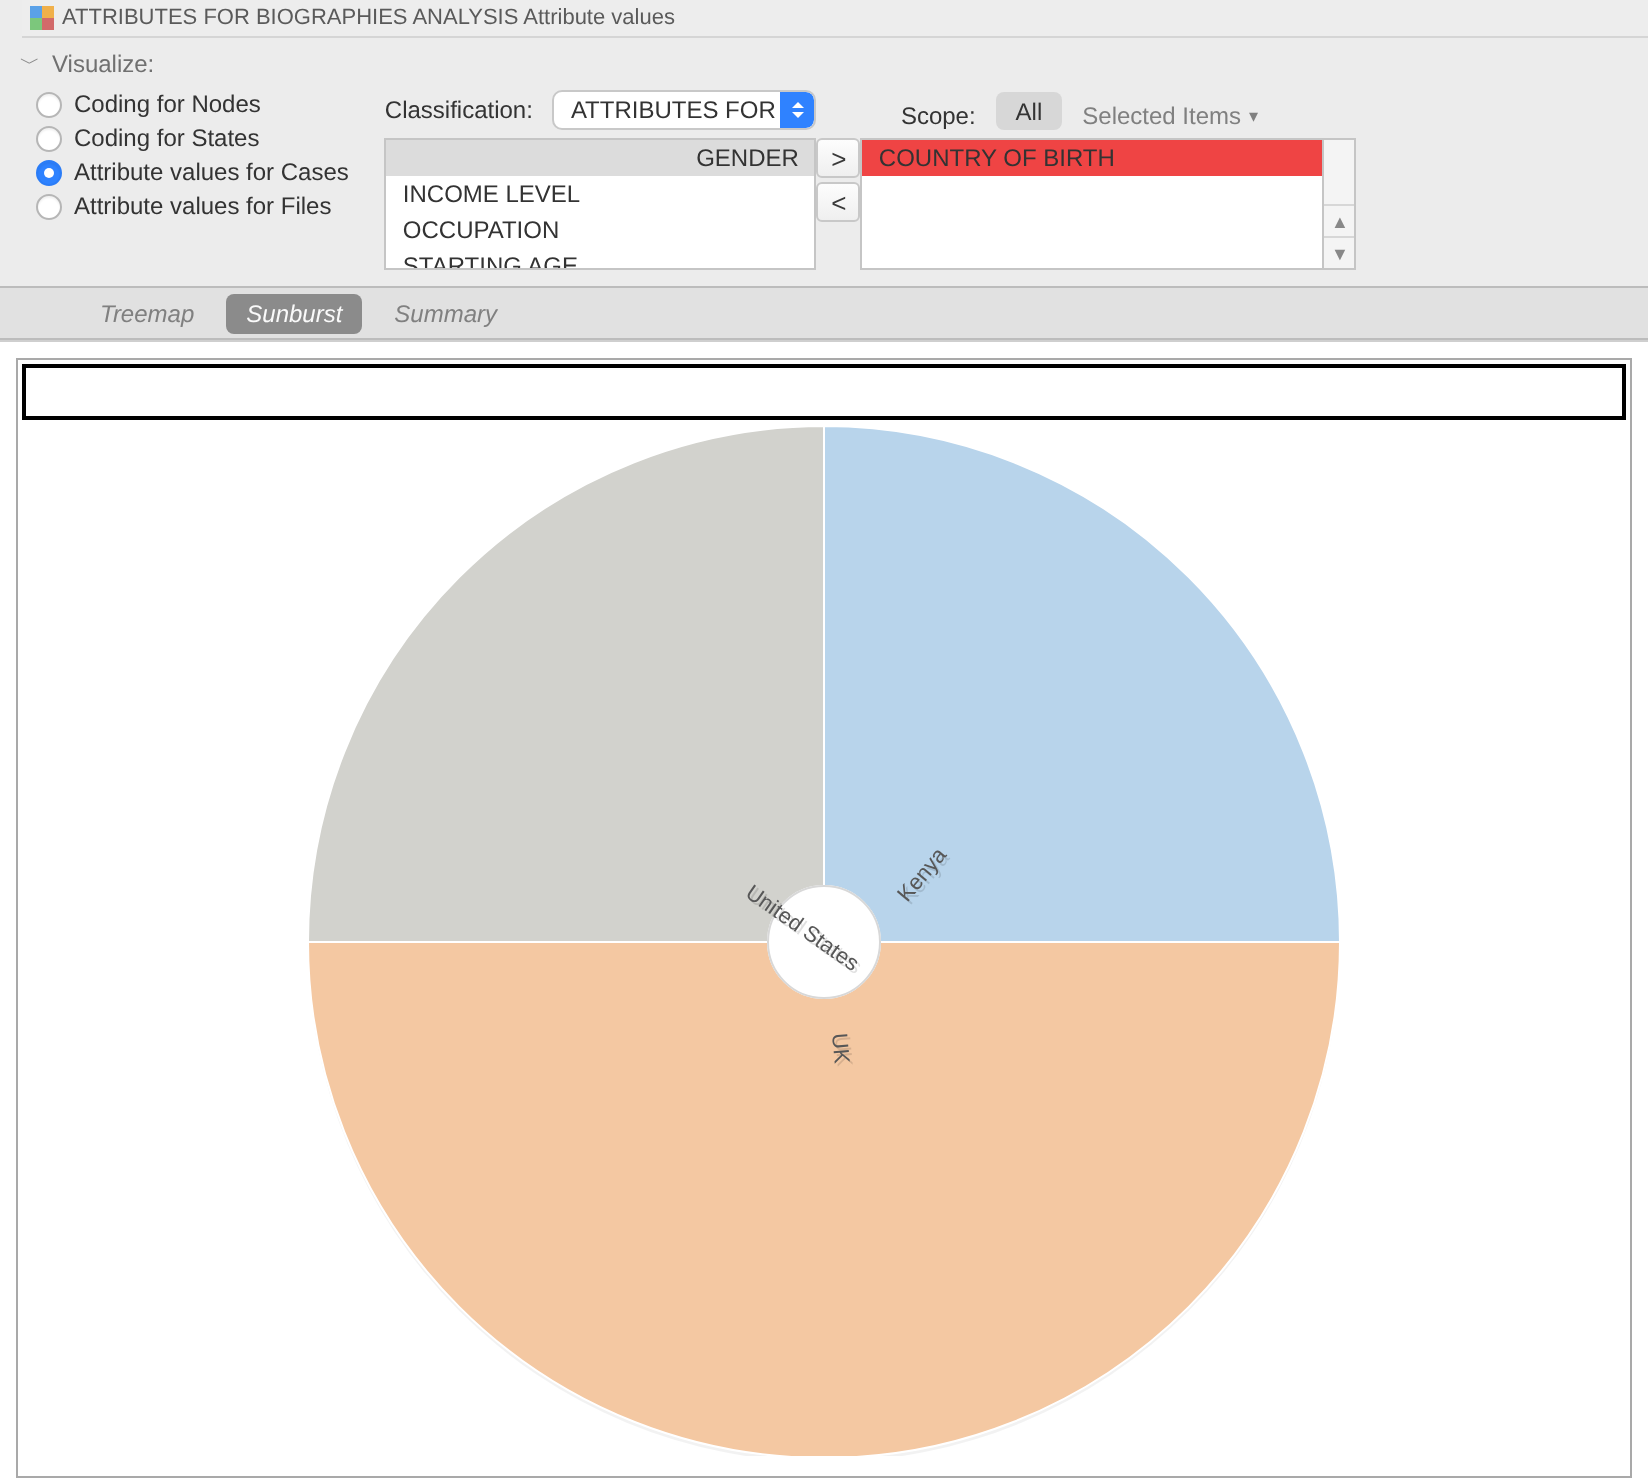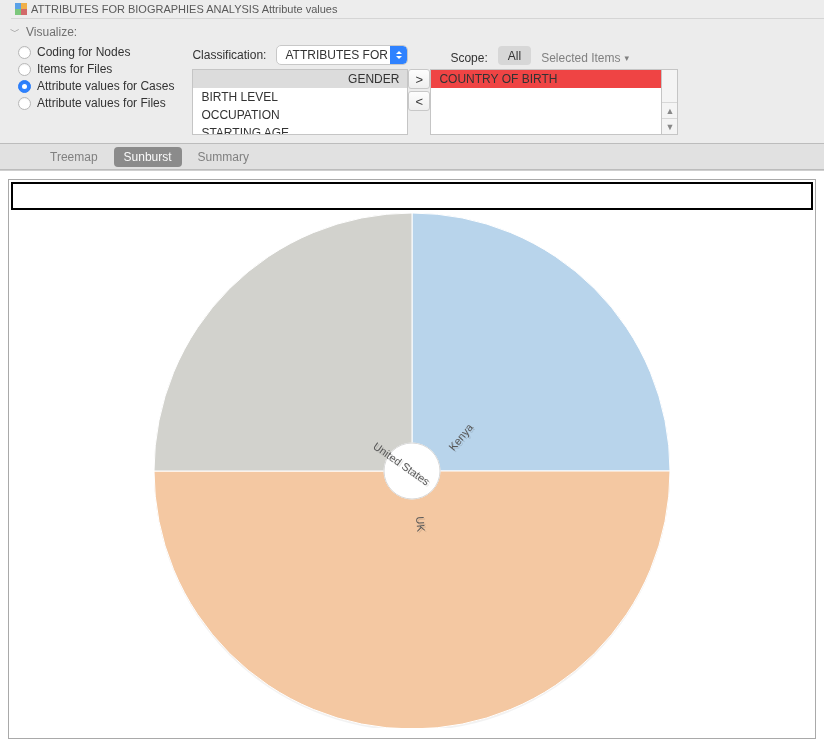"Items for Files" span { text: Items for Files -> Coding for States }
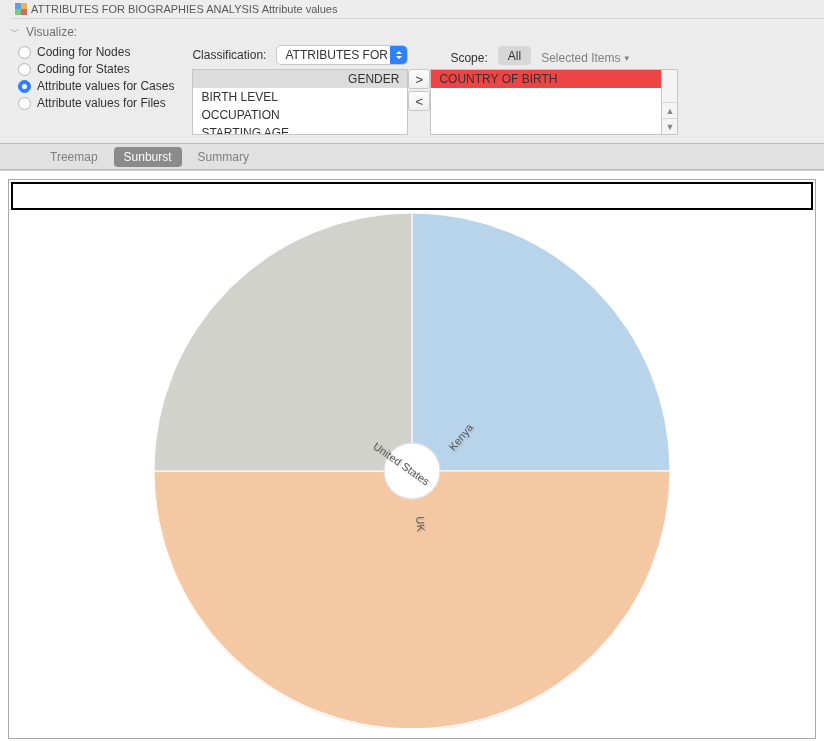"BIRTH LEVEL" div.item { text: BIRTH -> INCOME }
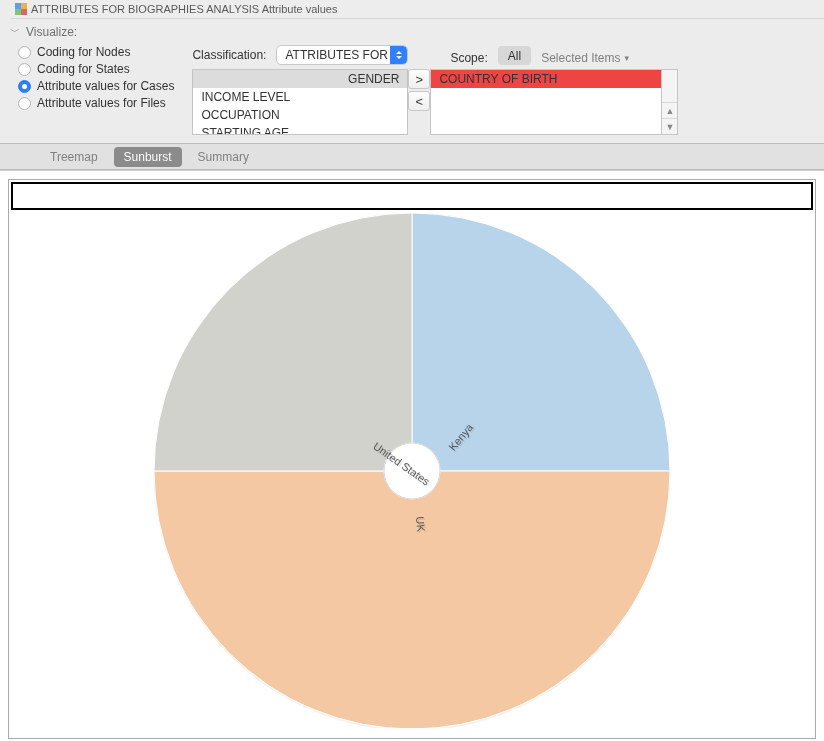"Treemap" .tabs { font-style: none -> italic }
